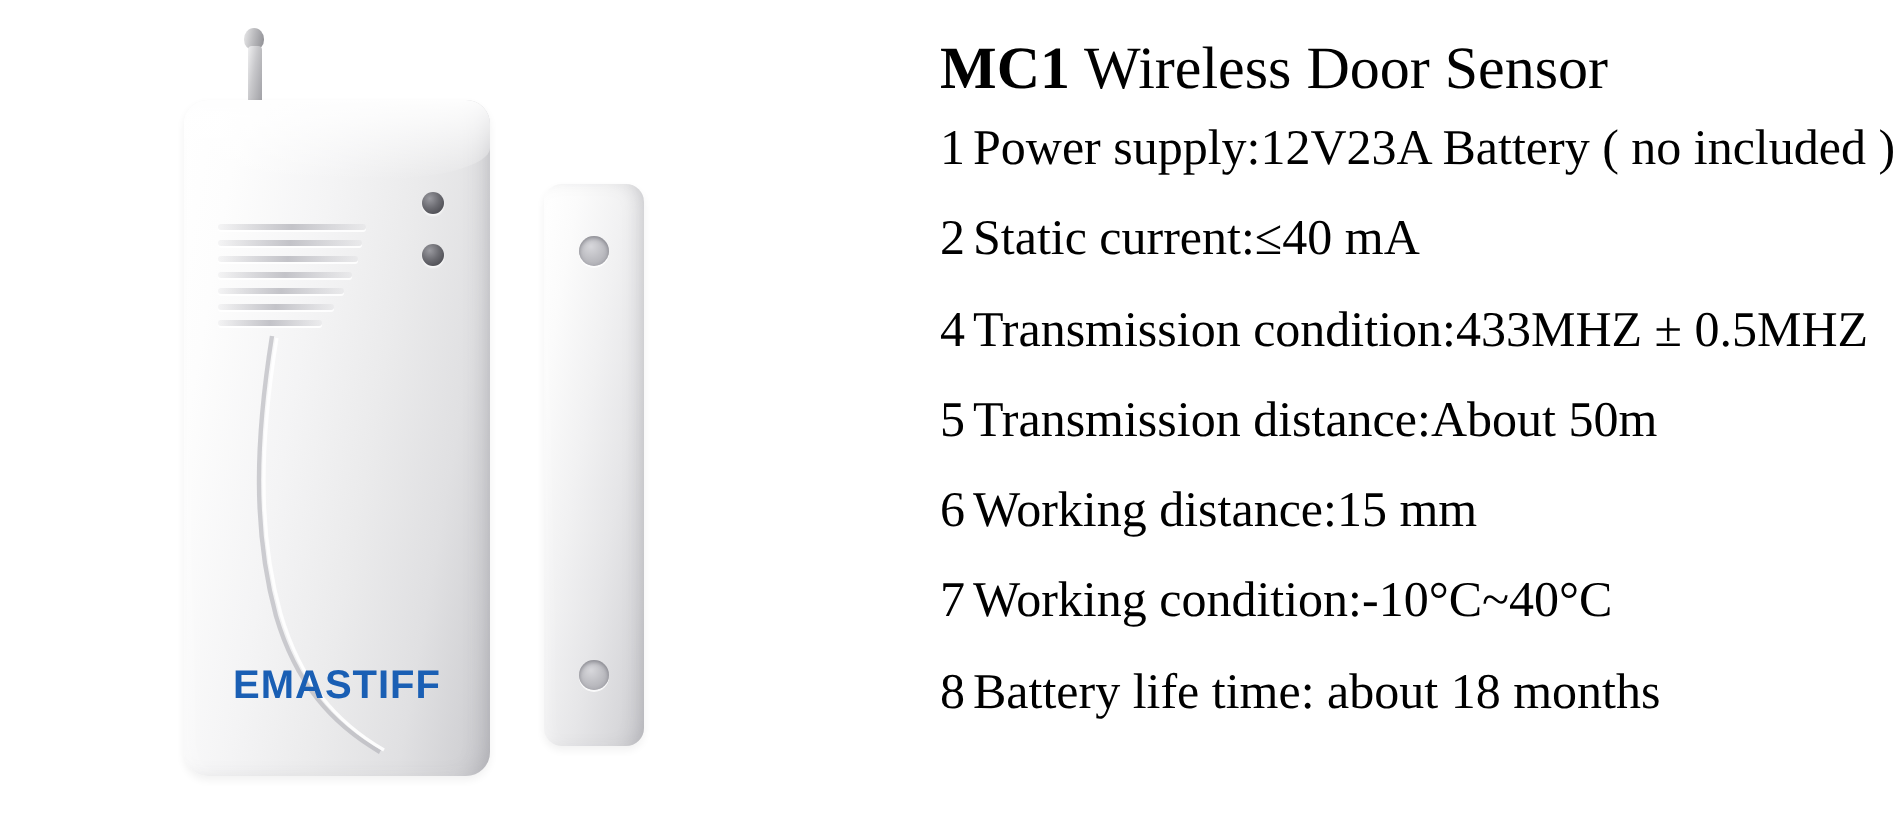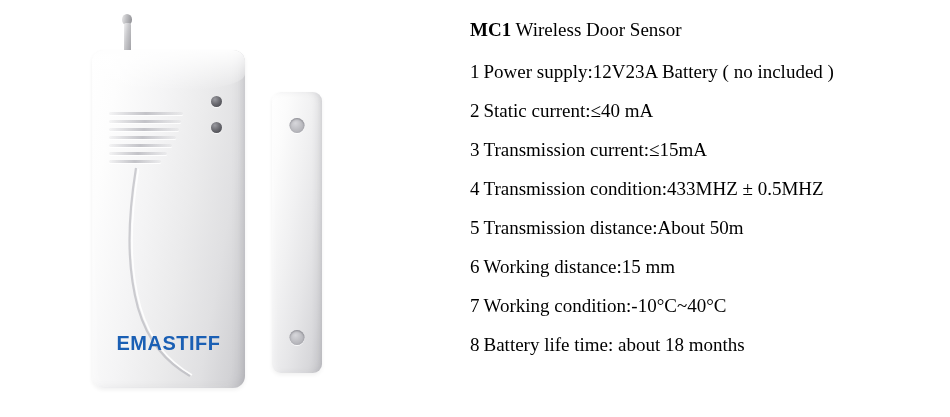"MC1 Wireless Door Sensor" .spec-title { font-size: 19px -> 30px }
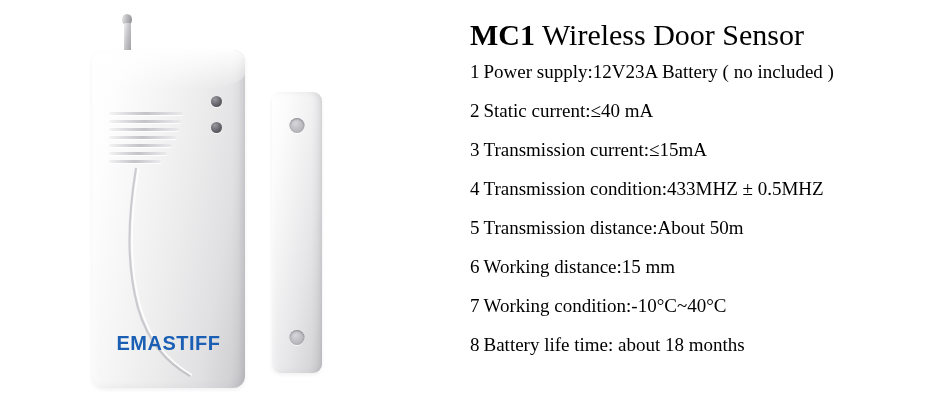"1 Power supply:12V23A Battery (" .spec-item { font-size: 19px -> 25px }
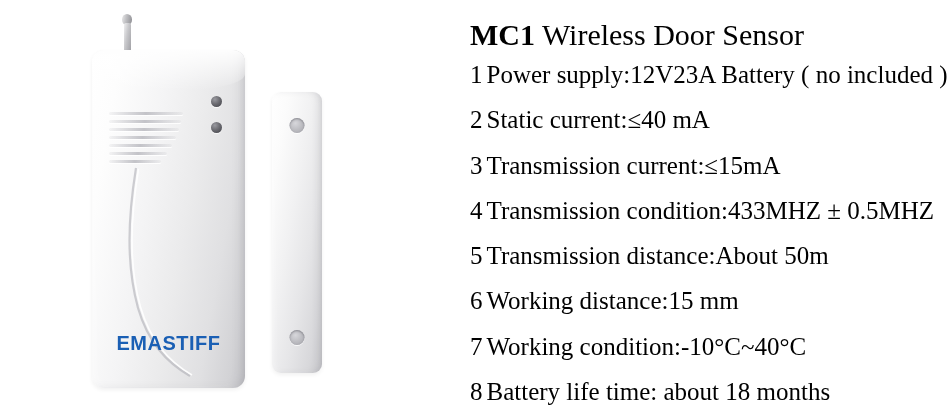"3 Transmission current:≤15mA" div.spec-item { html: <div> <span>3</span><span>Transmission current:≤15mA</span> </div> -> none }
